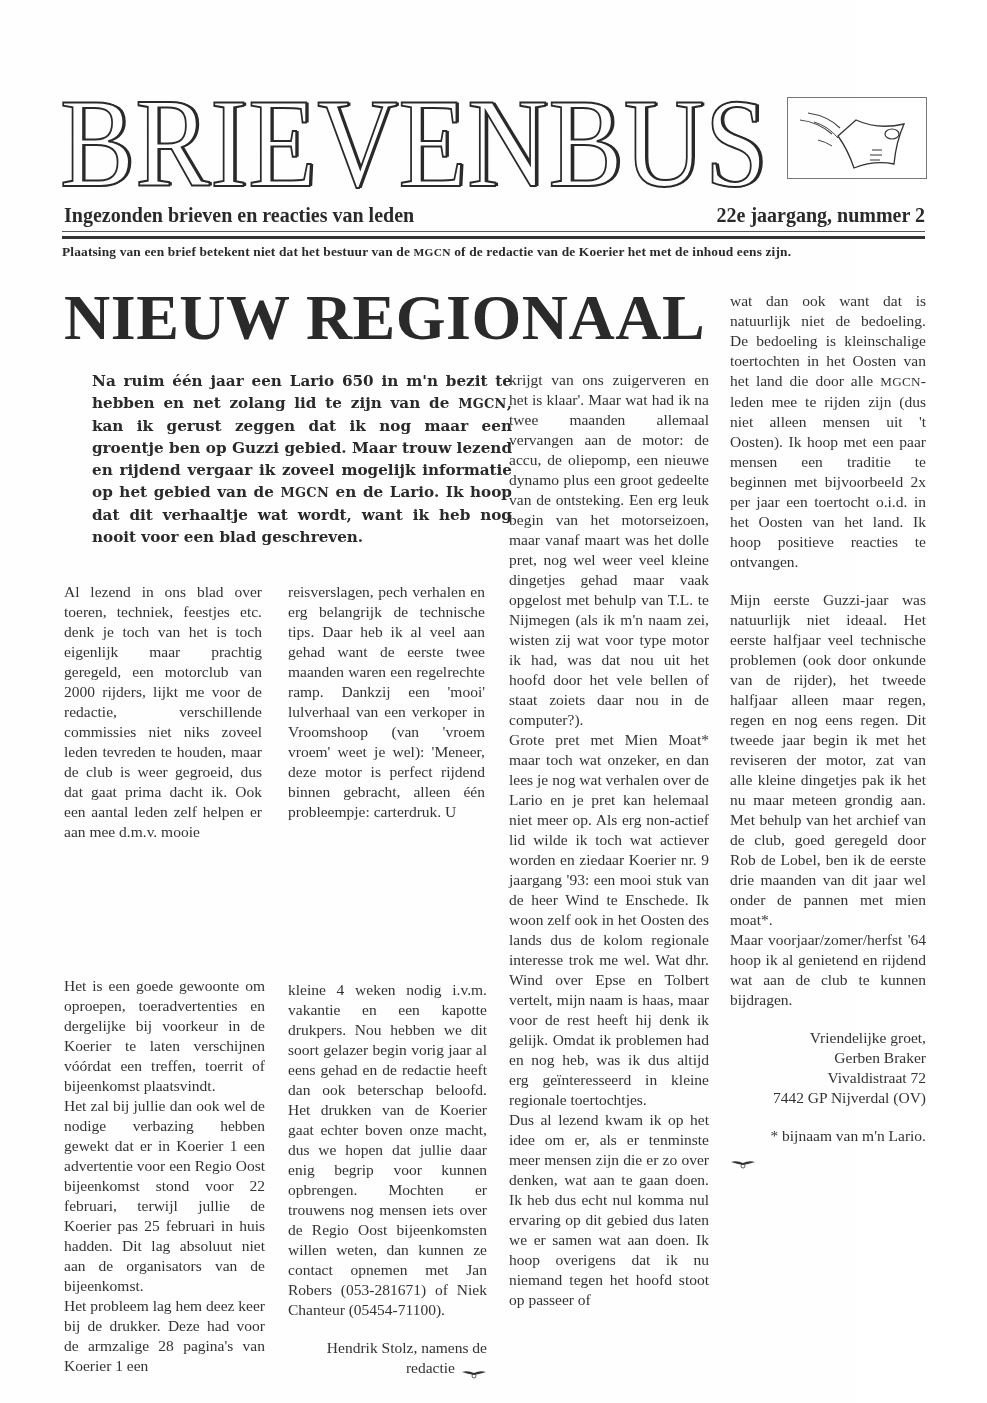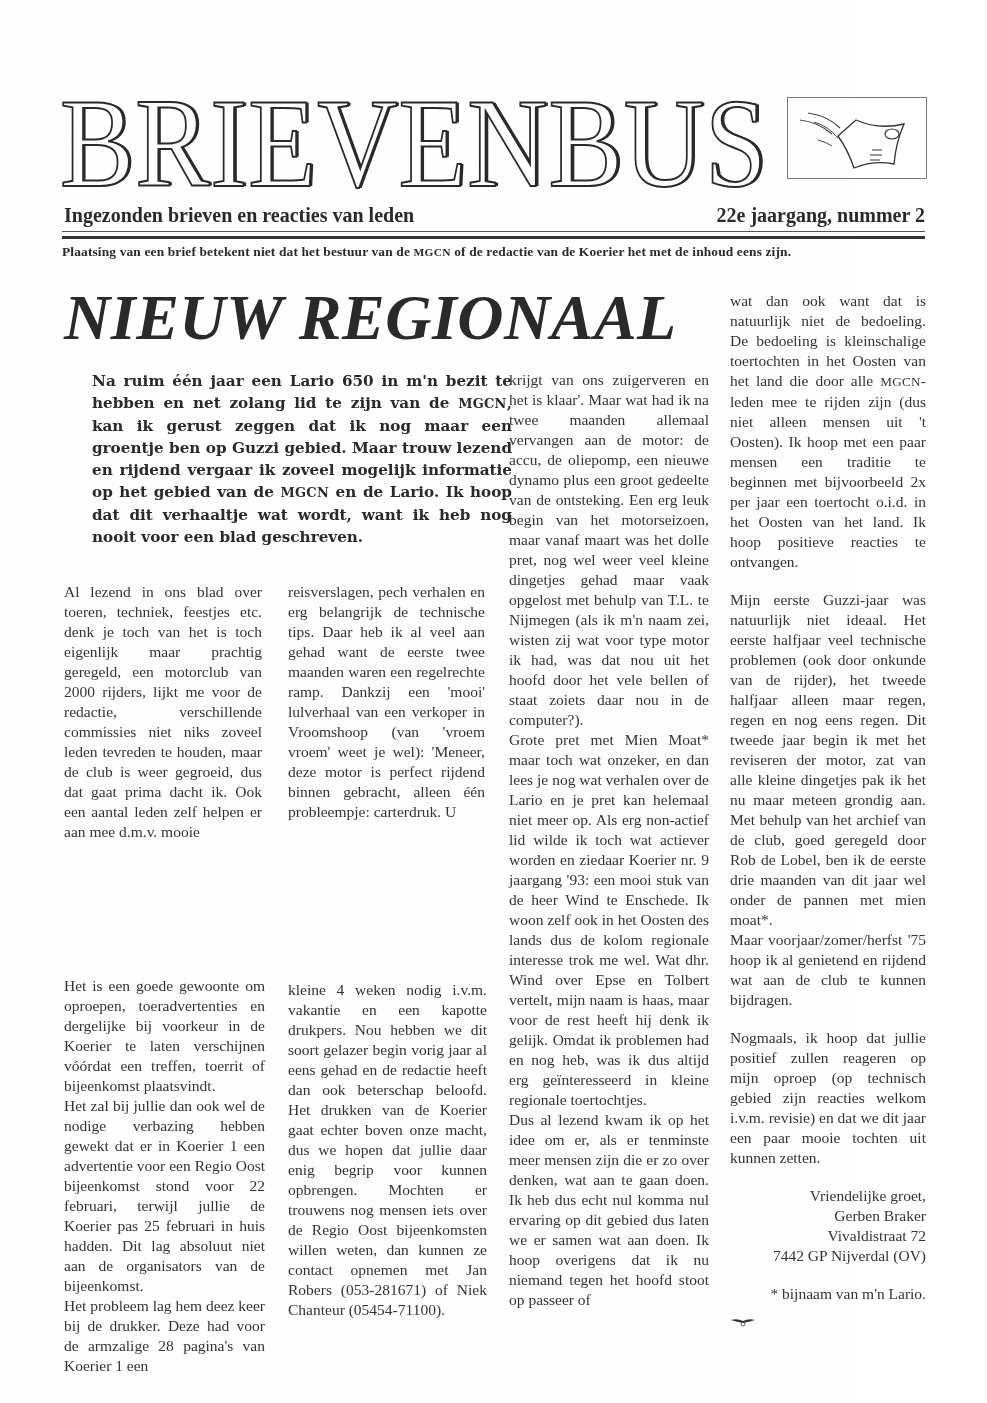"NIEUW REGIONAAL" .h1 { font-style: italic -> none }
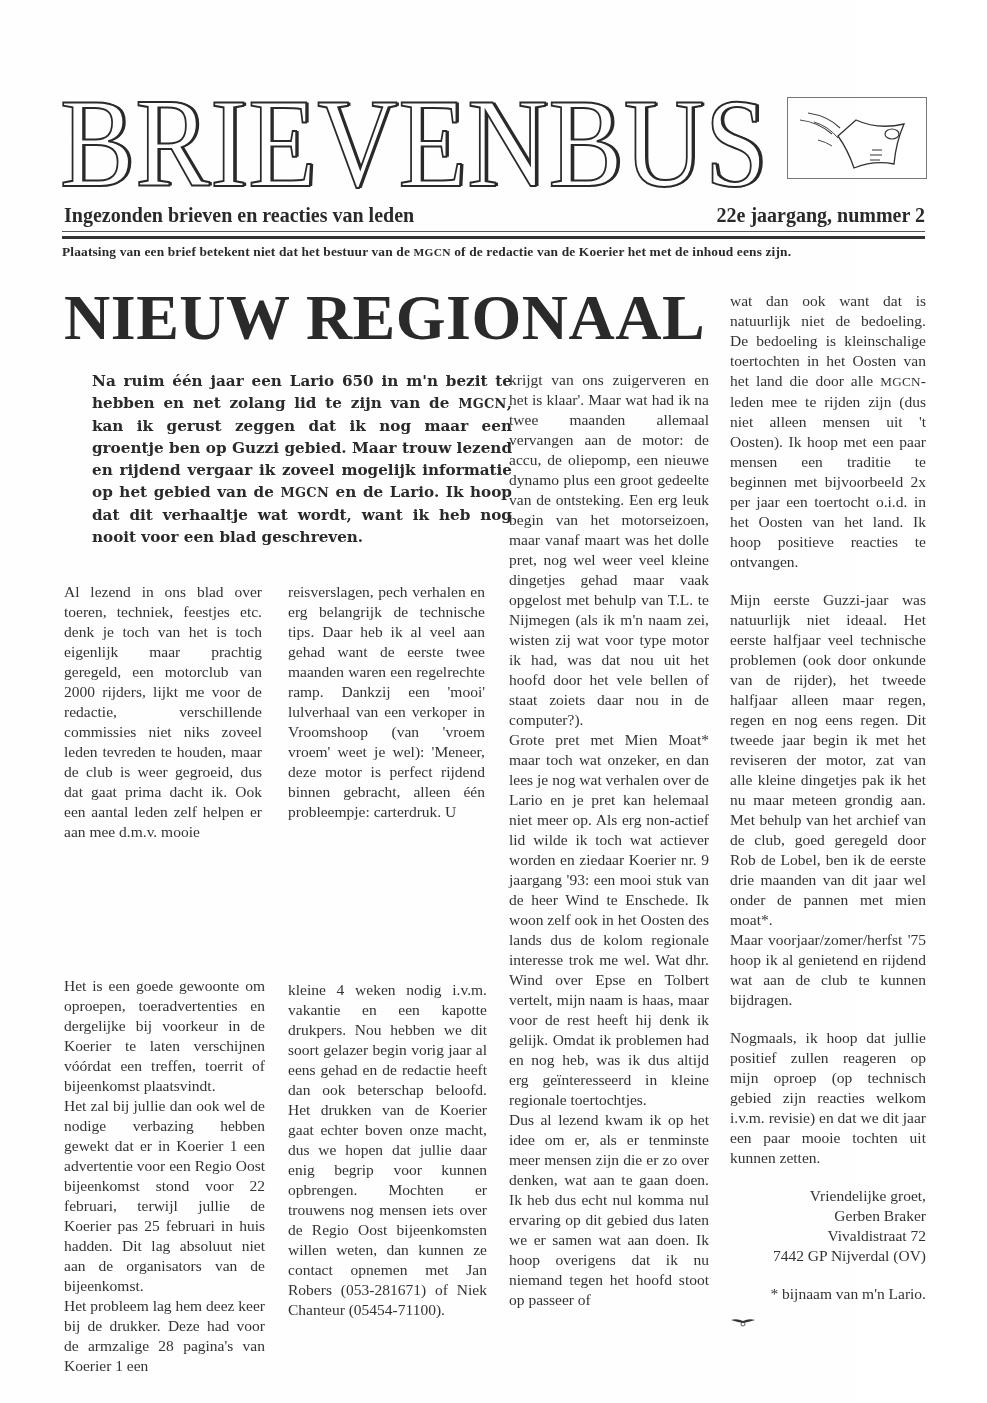"Maar voorjaar/zomer/herfst '75 hoop ik" p { text: '75 -> '64 }
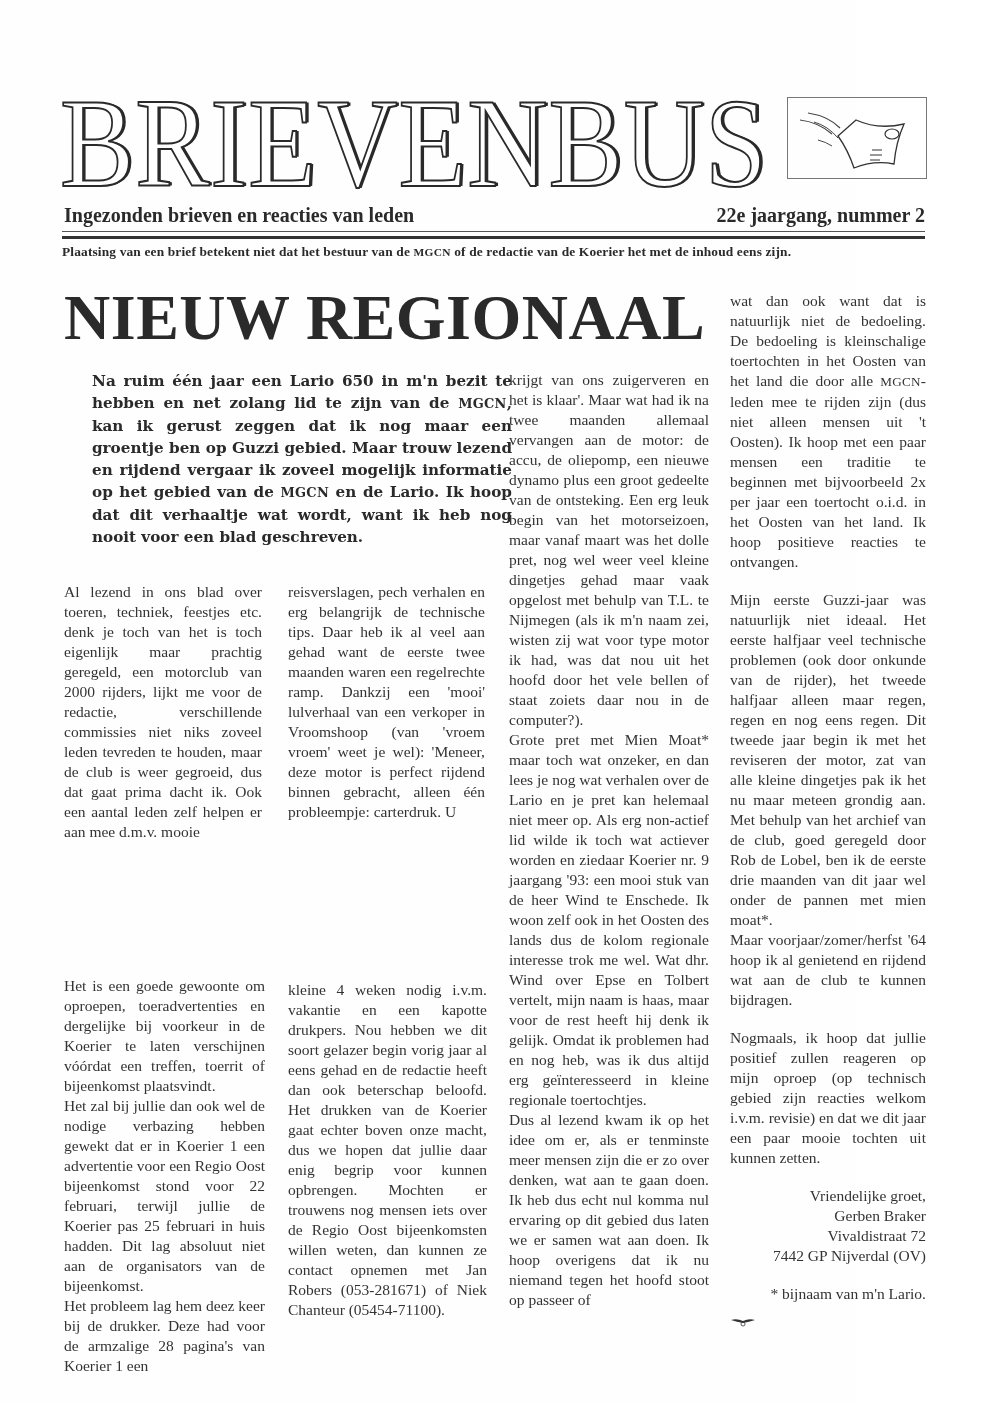"Nogmaals, ik hoop dat jullie" p.gap { html: <p>Nogmaals, ik hoop dat jullie positief zullen reageren op mijn oproep (op technisch gebied zijn reacties welkom i.v.m. revisie) en dat we dit jaar een paar mooie tochten uit kunnen zetten.</p> -> none }
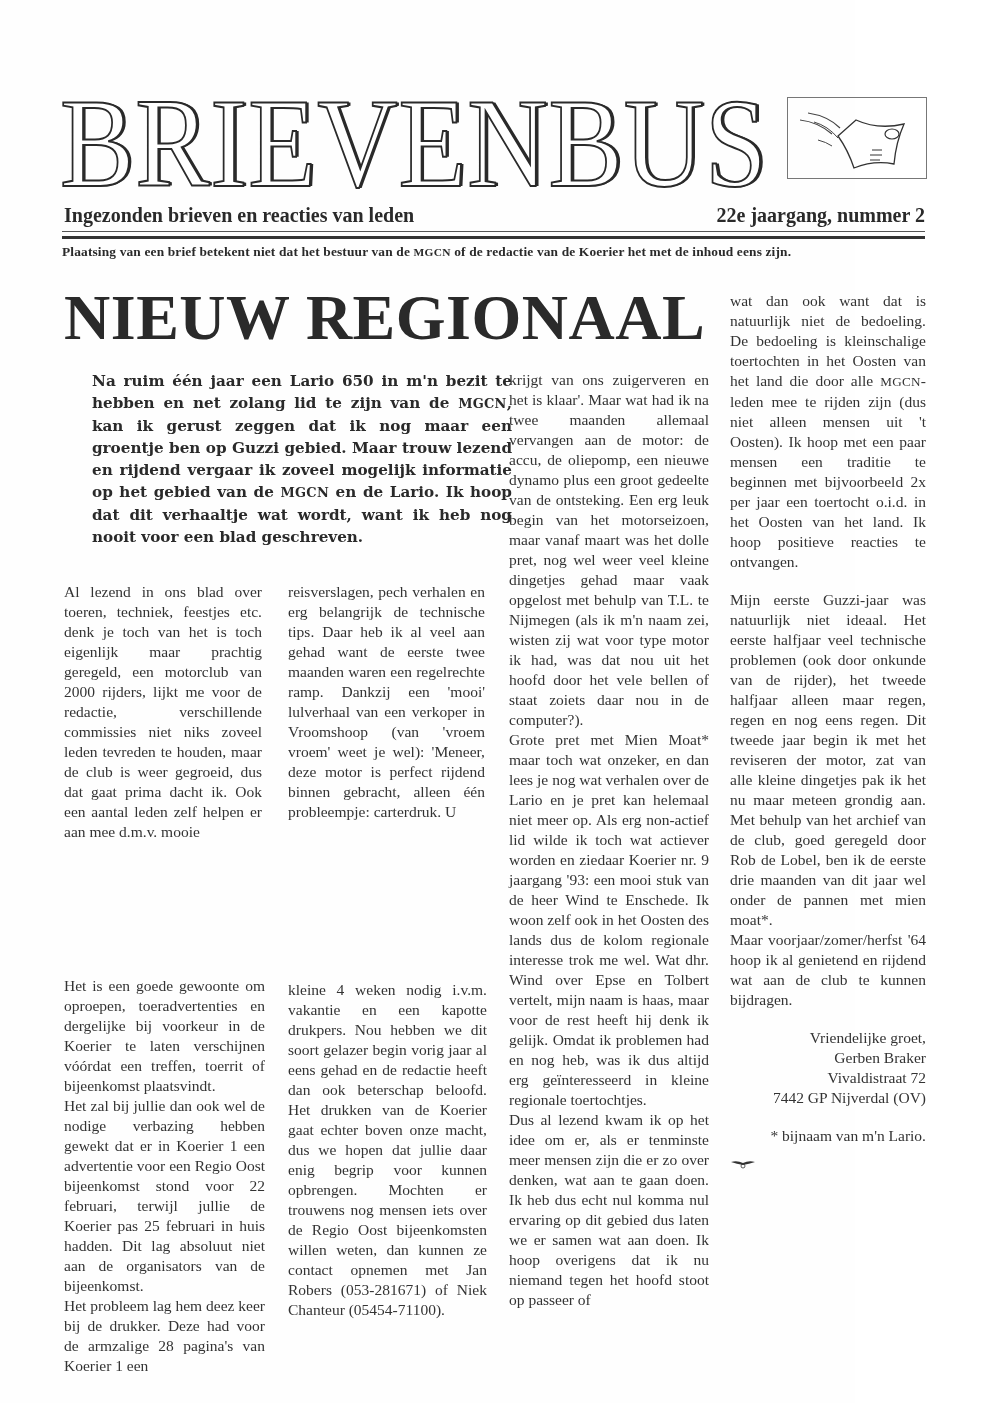"Hendrik Stolz, namens de redactie" p.gap { html: none -> <p><span>Hendrik Stolz, namens de redactie</span><span><svg> <path></path> <circle></circle> </svg></span></p> }
